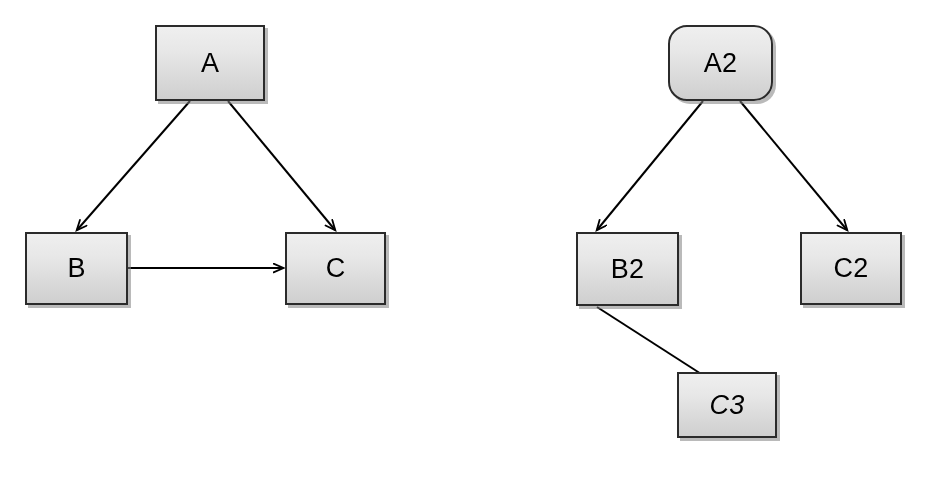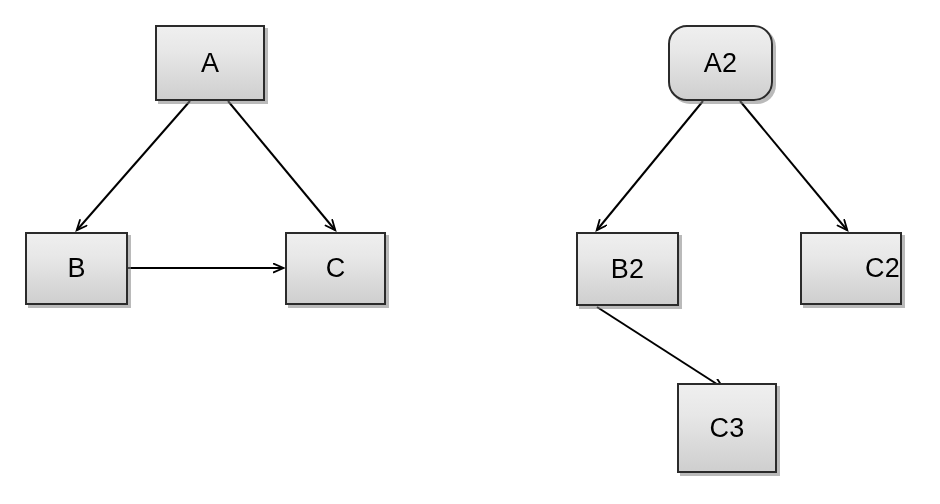"C2" div.node { justify-content: flex-end -> none }
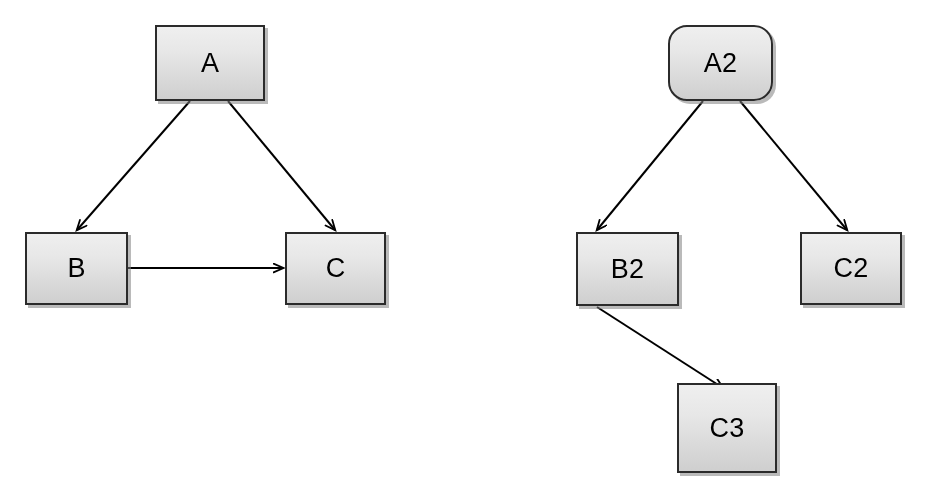"C3" div.node { font-style: none -> italic; height: 90px -> 66px; top: 383px -> 372px }
